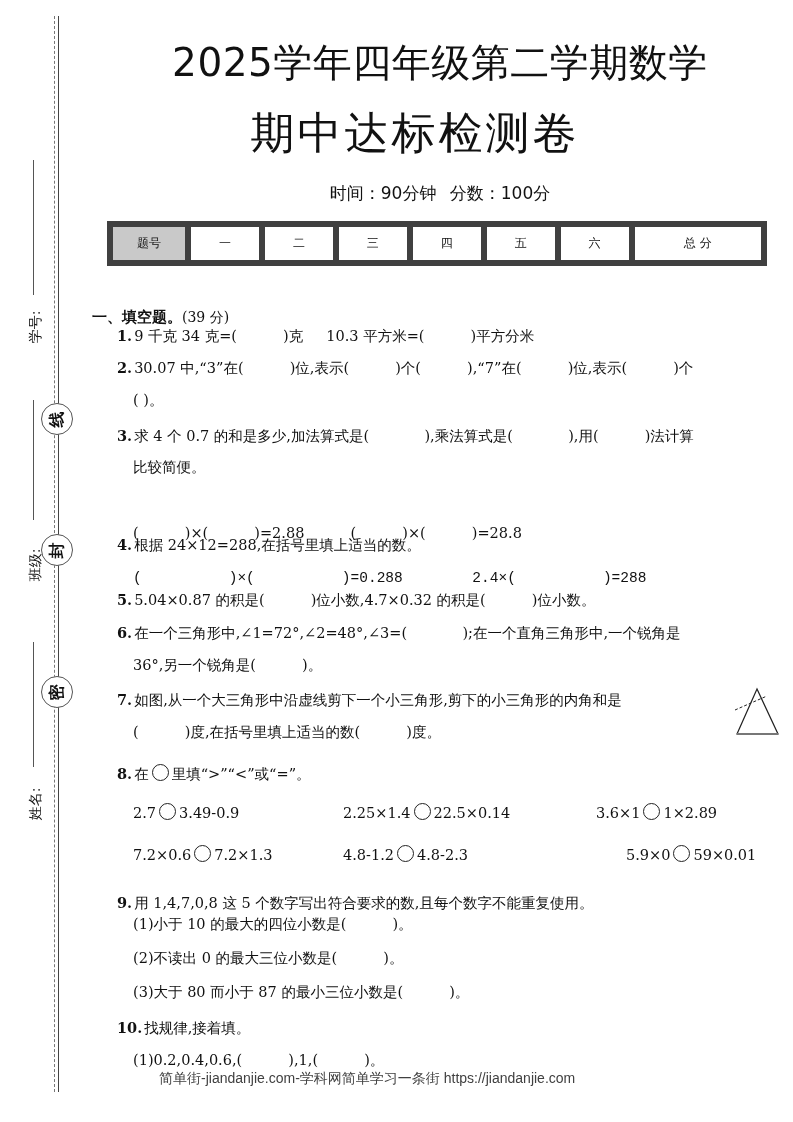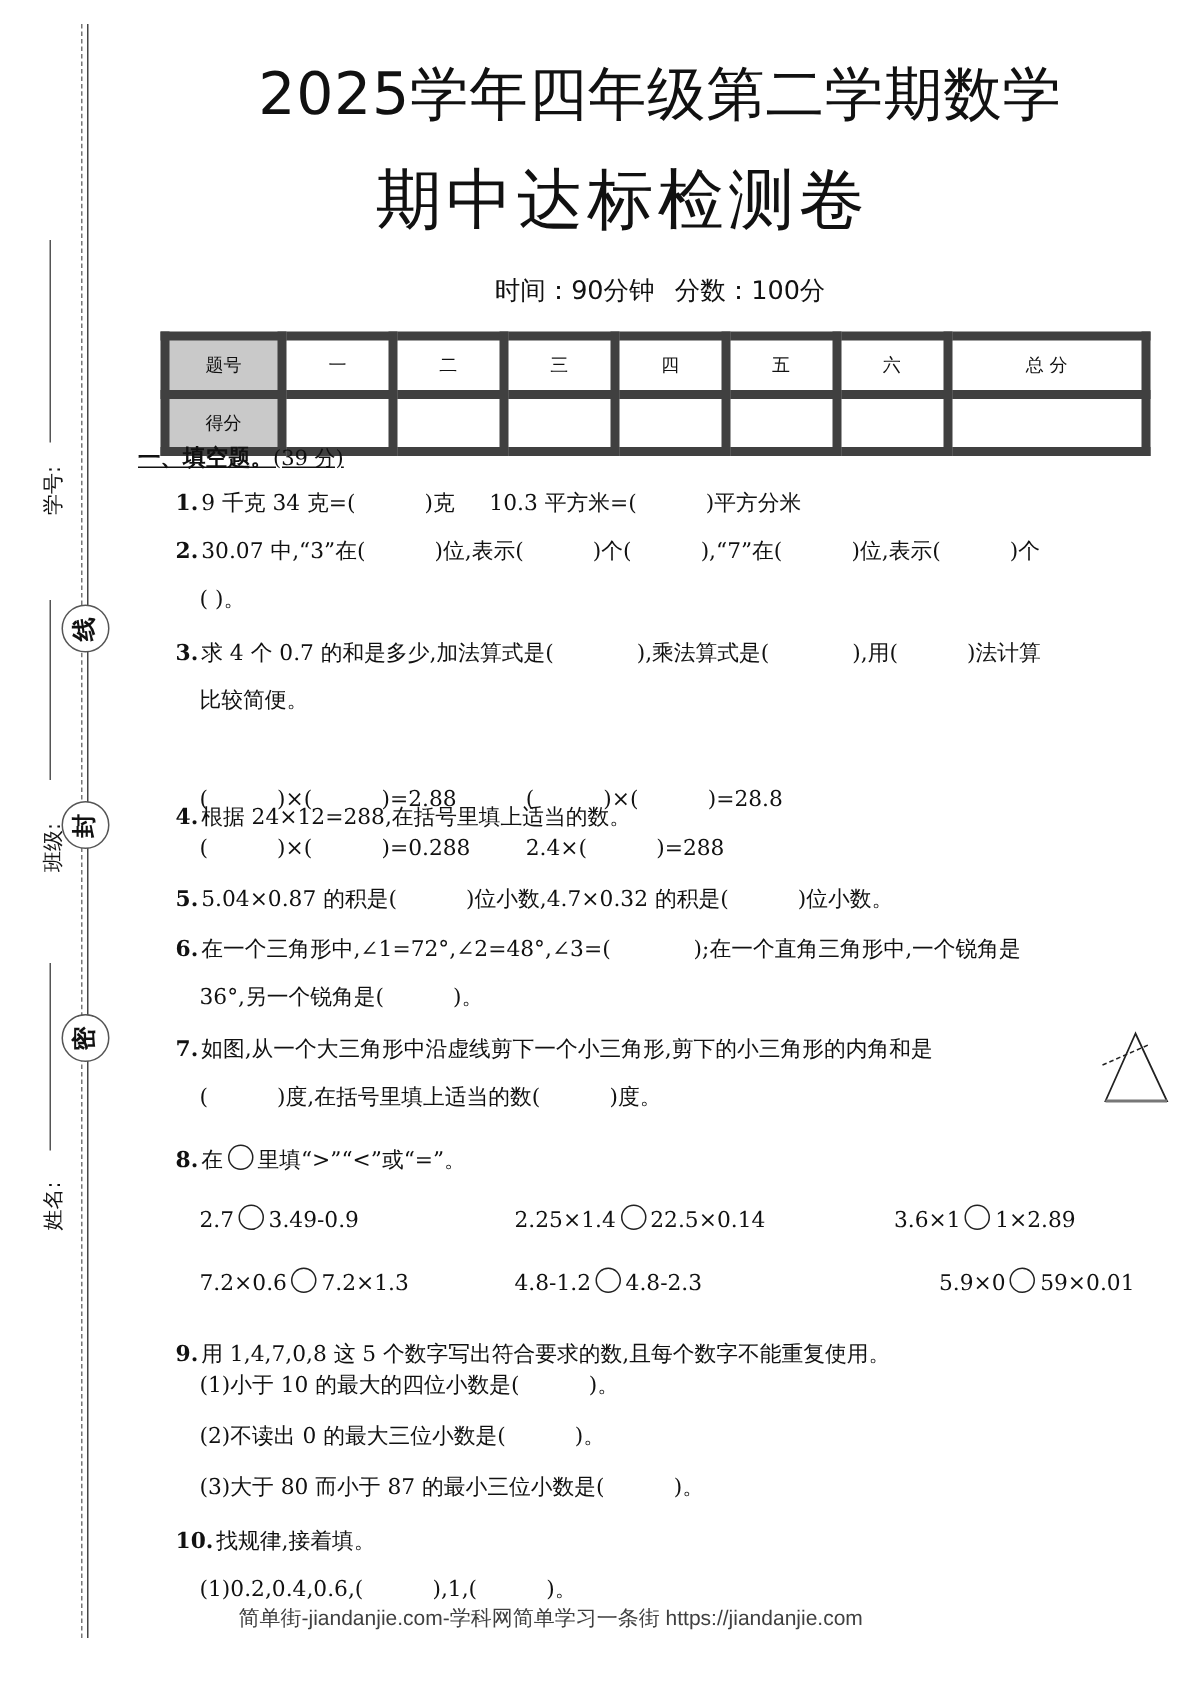"得分" tr { html: <tr> <td>得分</td> <td></td> <td></td> <td></td> <td></td> <td></td> <td></td> <td></td> </tr> -> none }
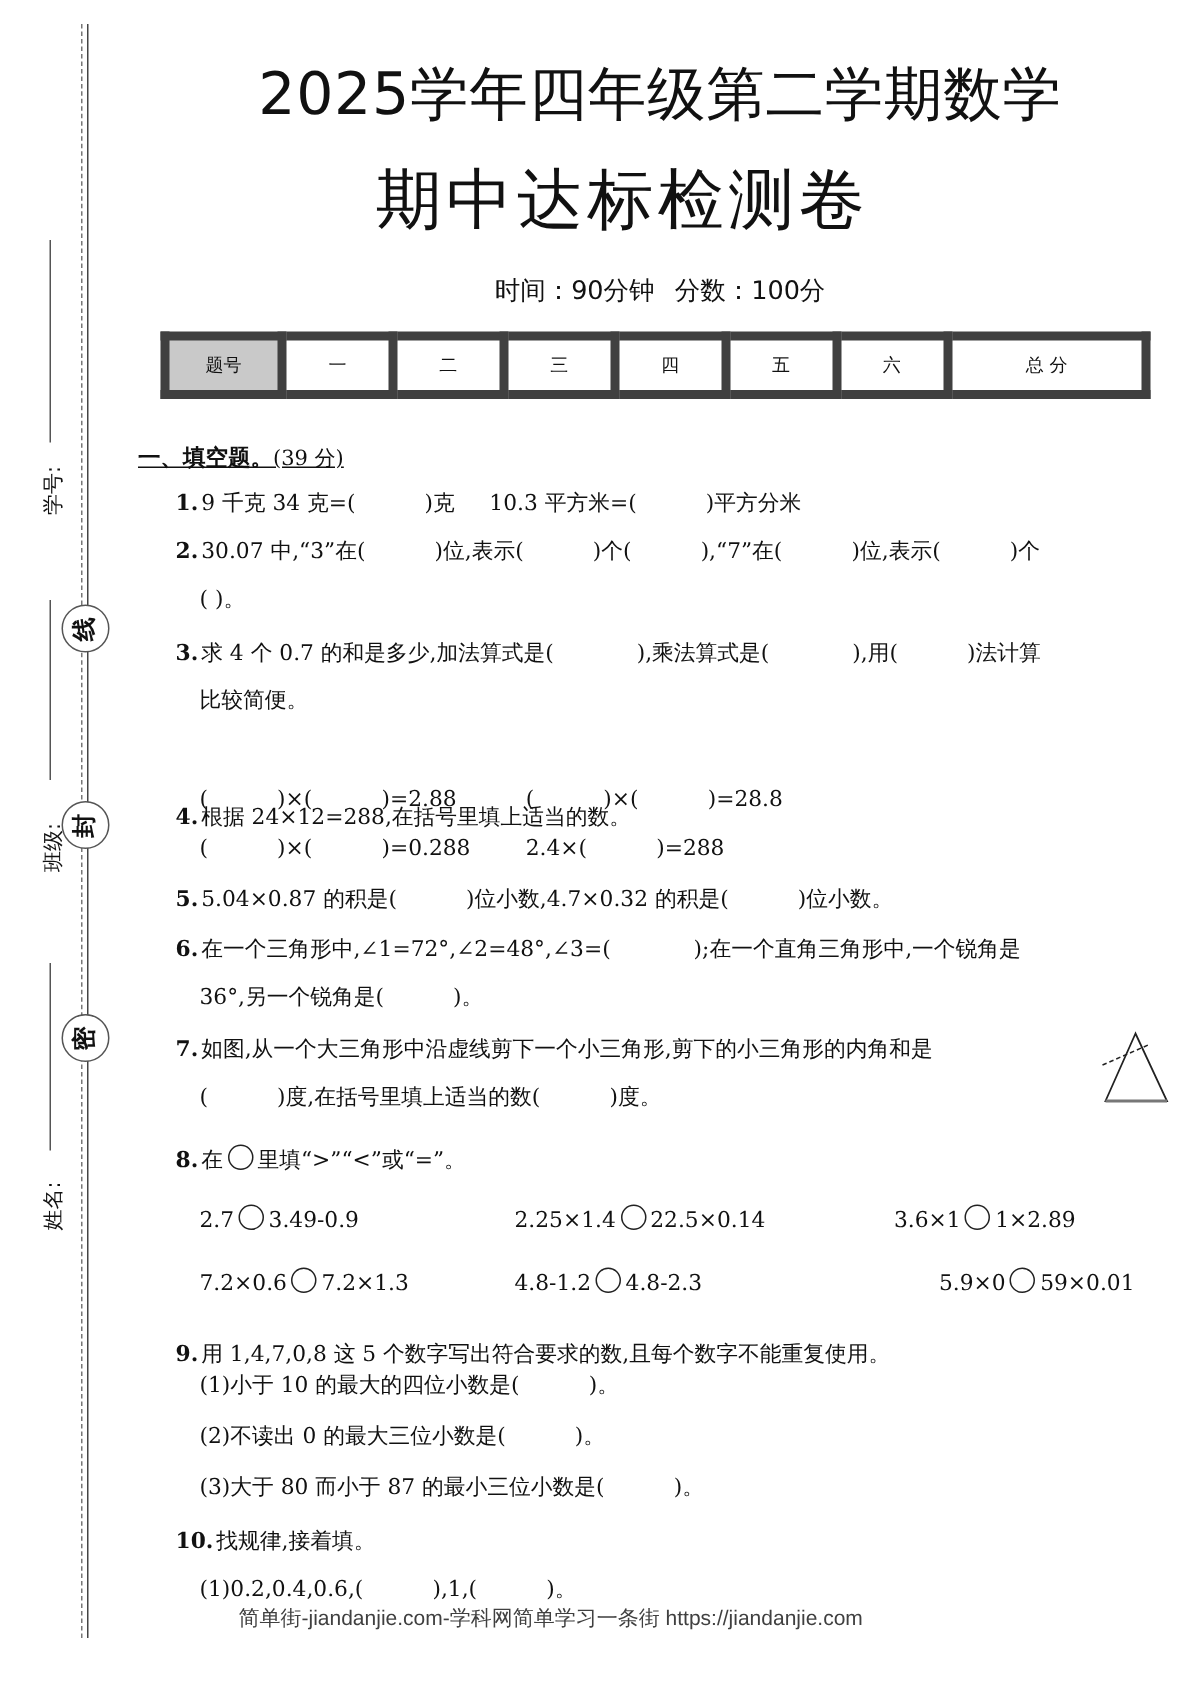"一、填空题。(39 分)" .section { text-decoration: underline -> none; top: 296px -> 308px }
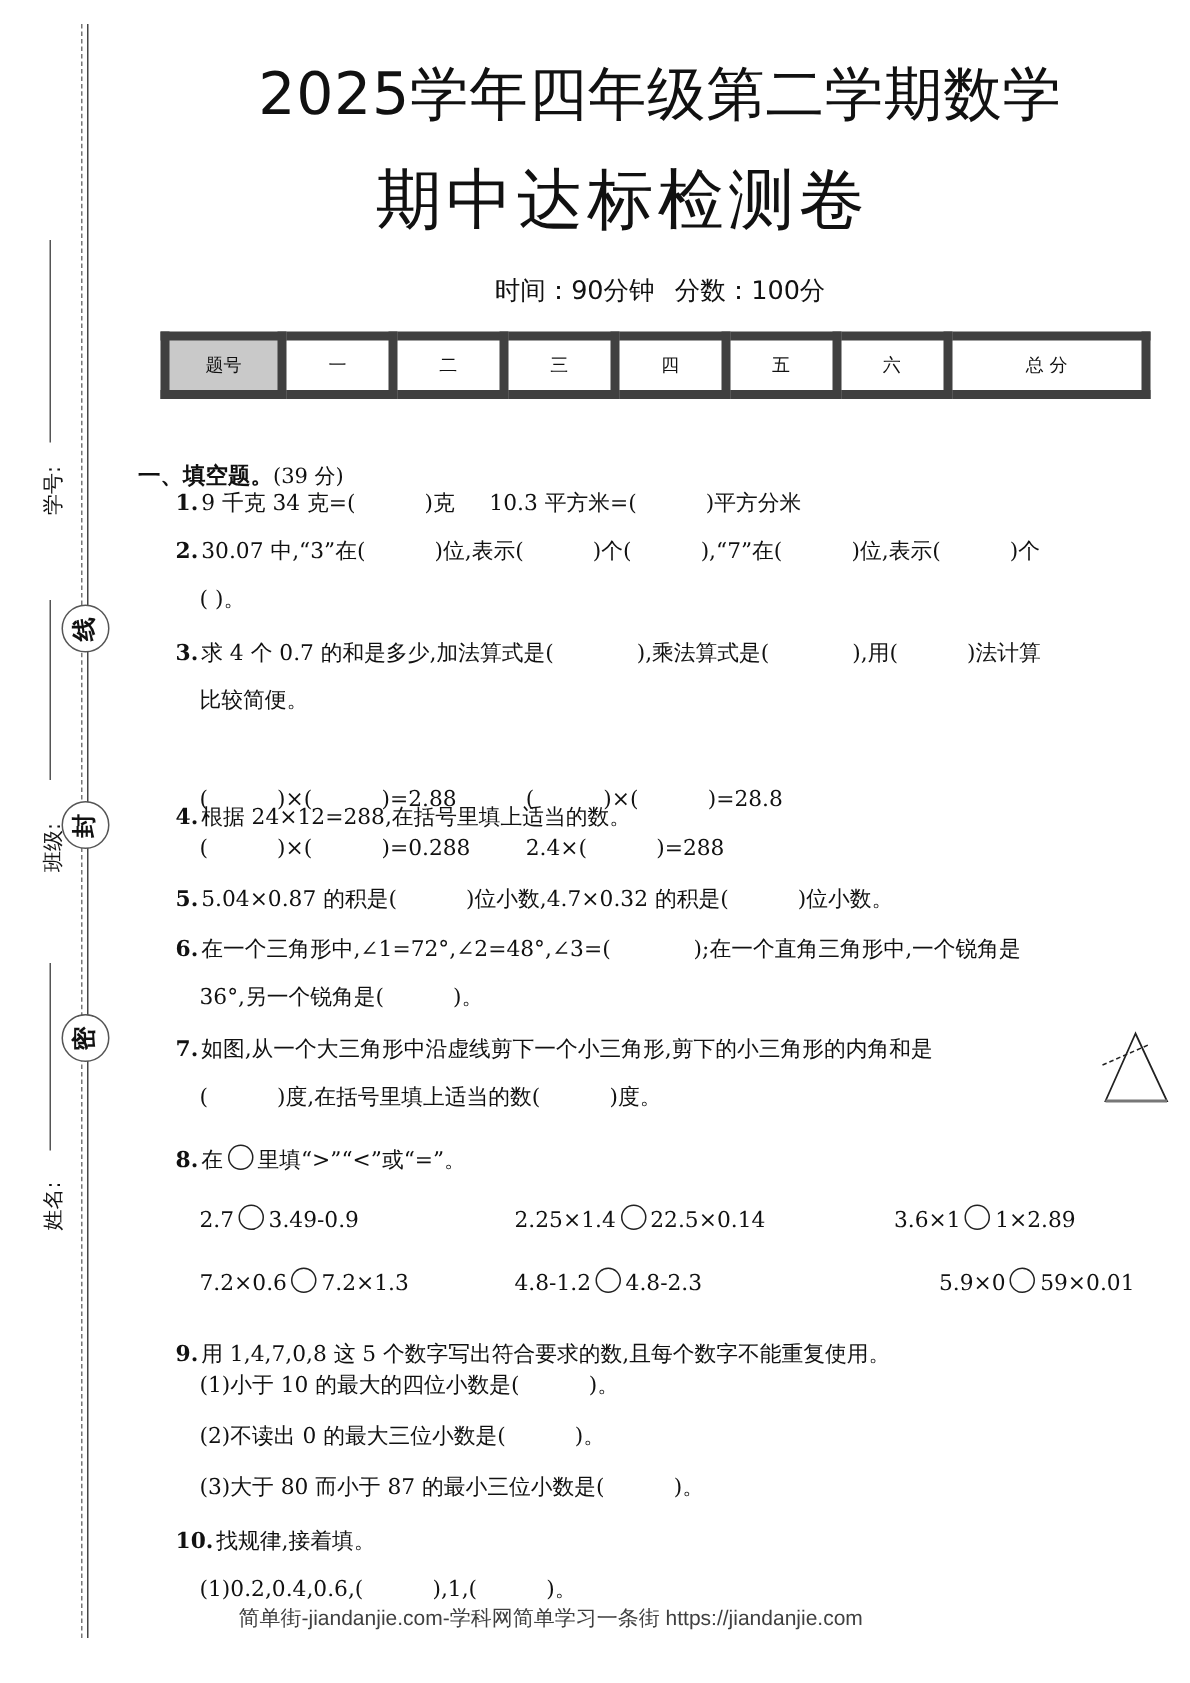"( )×( )=0.288 2.4×( )=288" div.q { font-family: none -> Liberation Mono, monospace; top: 550px -> 562px }
